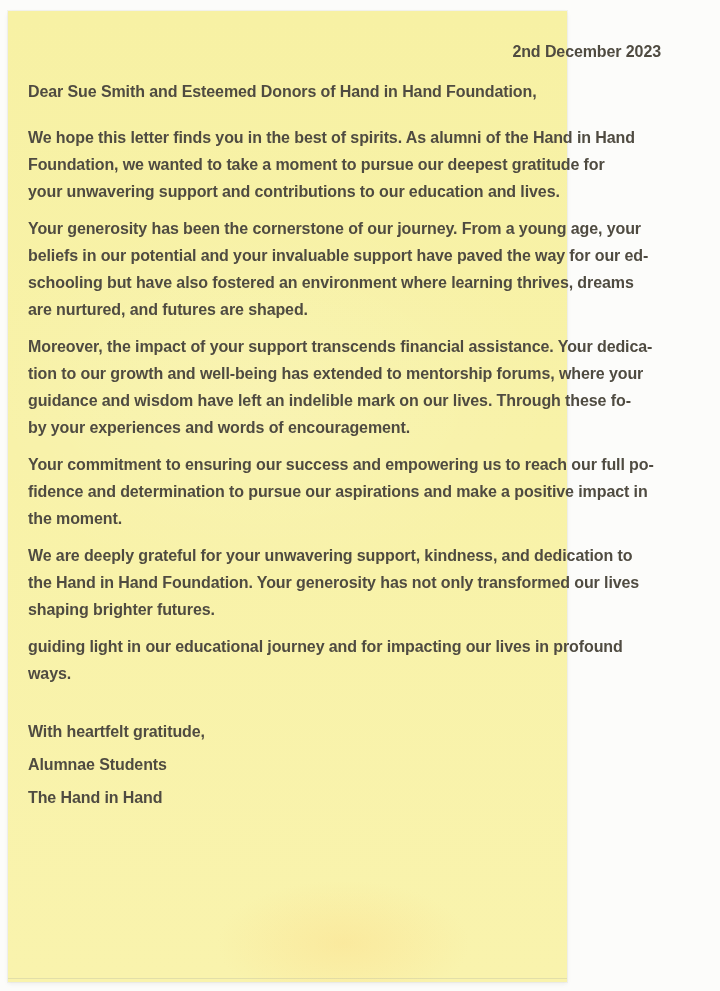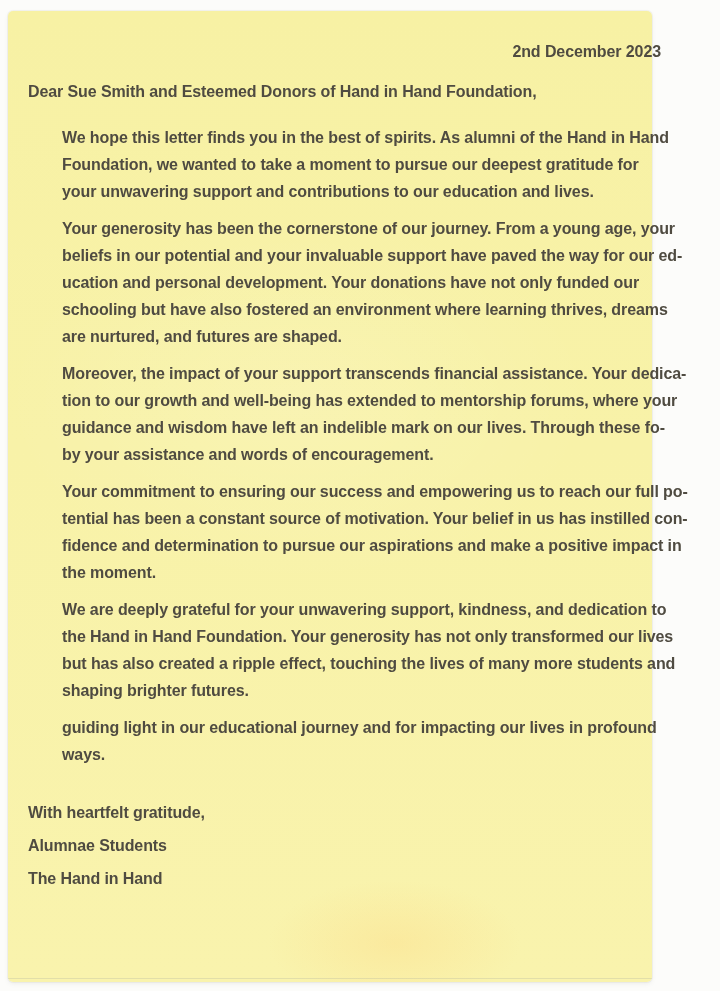"2nd December 2023" .paper { border-radius: 5px -> 0; width: 644px -> 559px }
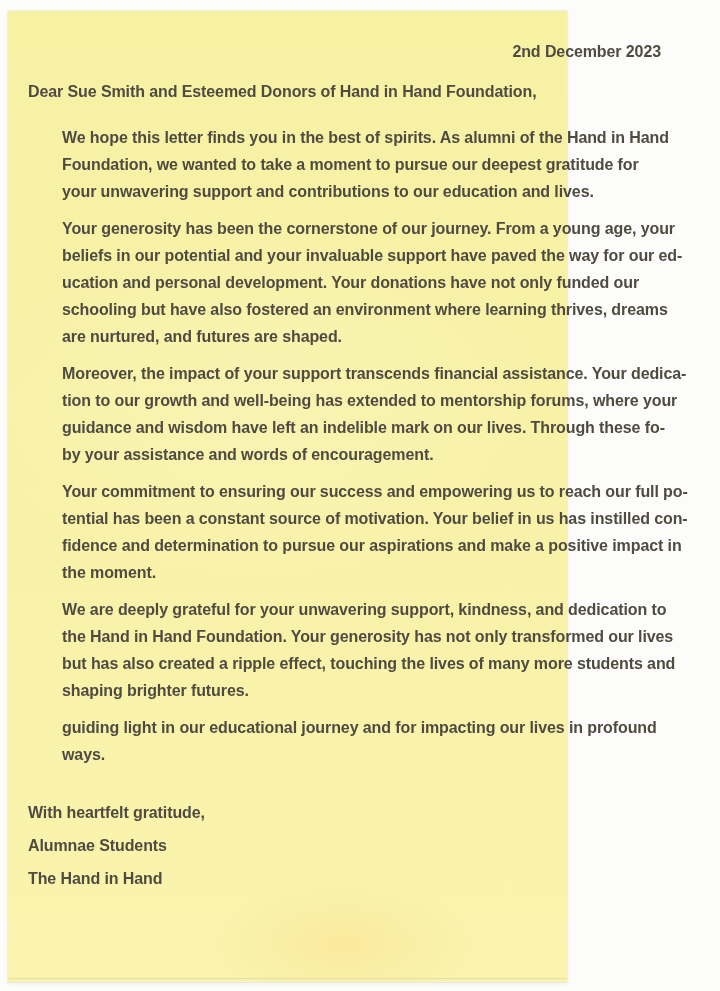"We hope this letter finds" .para { margin-left: 34px -> none }
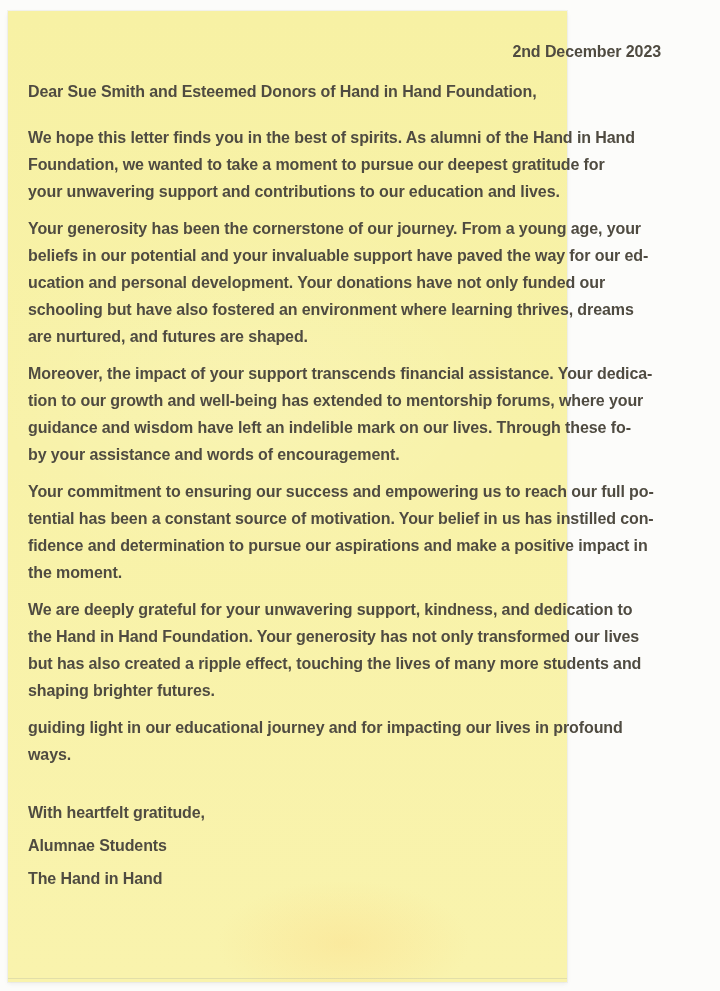"ucation and personal development. Your" div.line { html: <div>ucation and personal development. Your donations have not only funded our</div> -> none }
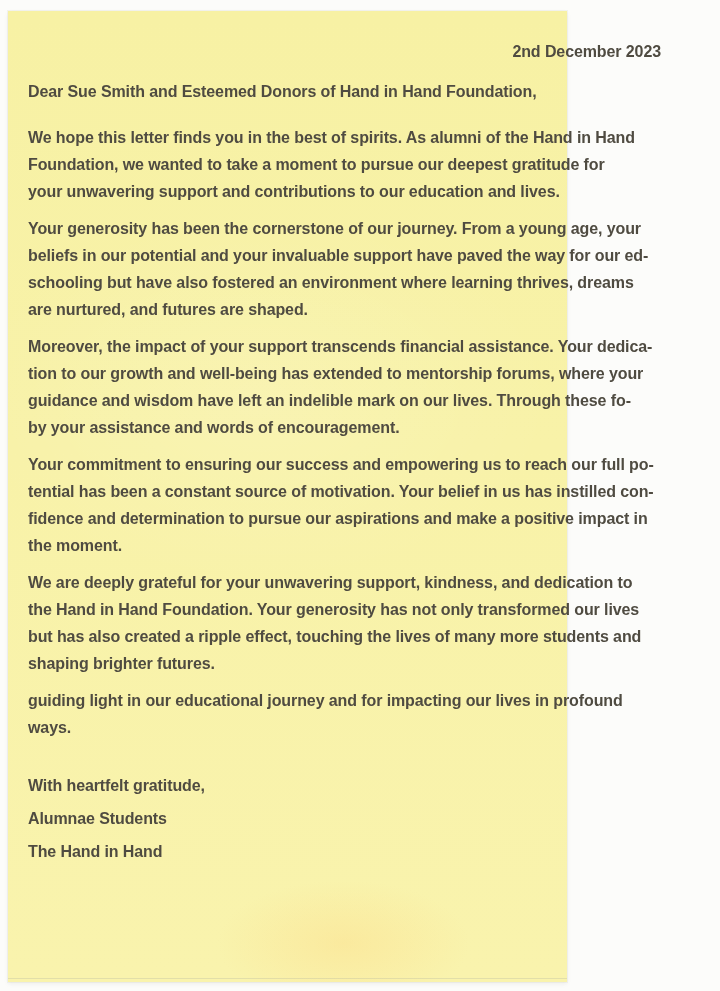"by your assistance and words" div.line { text: assistance -> experiences }
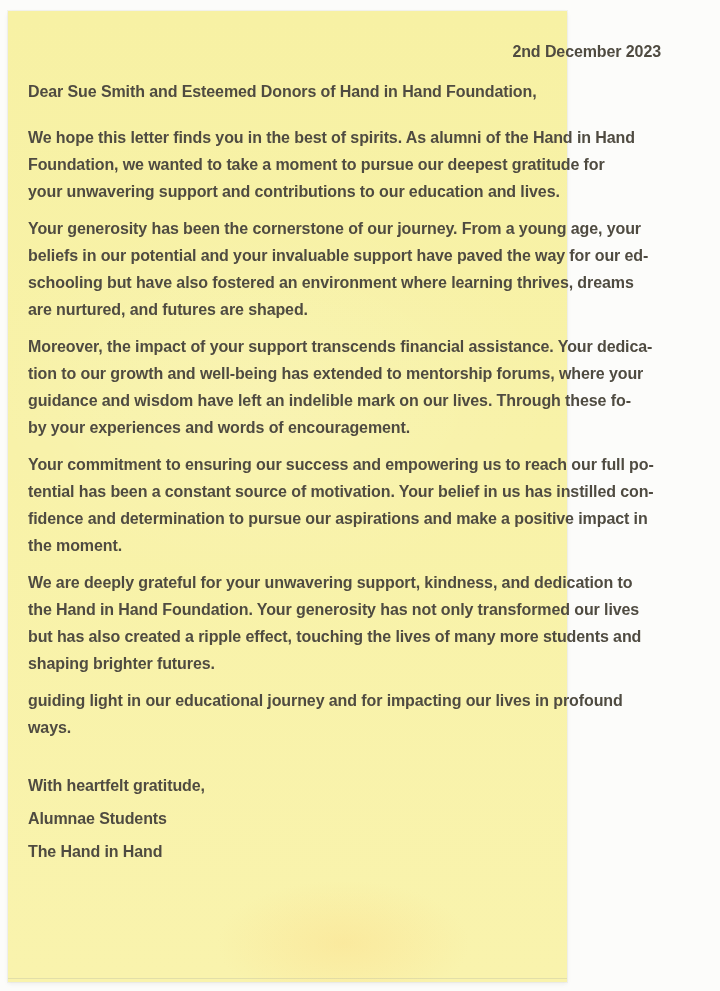"tential has been a constant" div.line { html: <div>tential has been a constant source of motivation. Your belief in us has instilled con-</div> -> none }
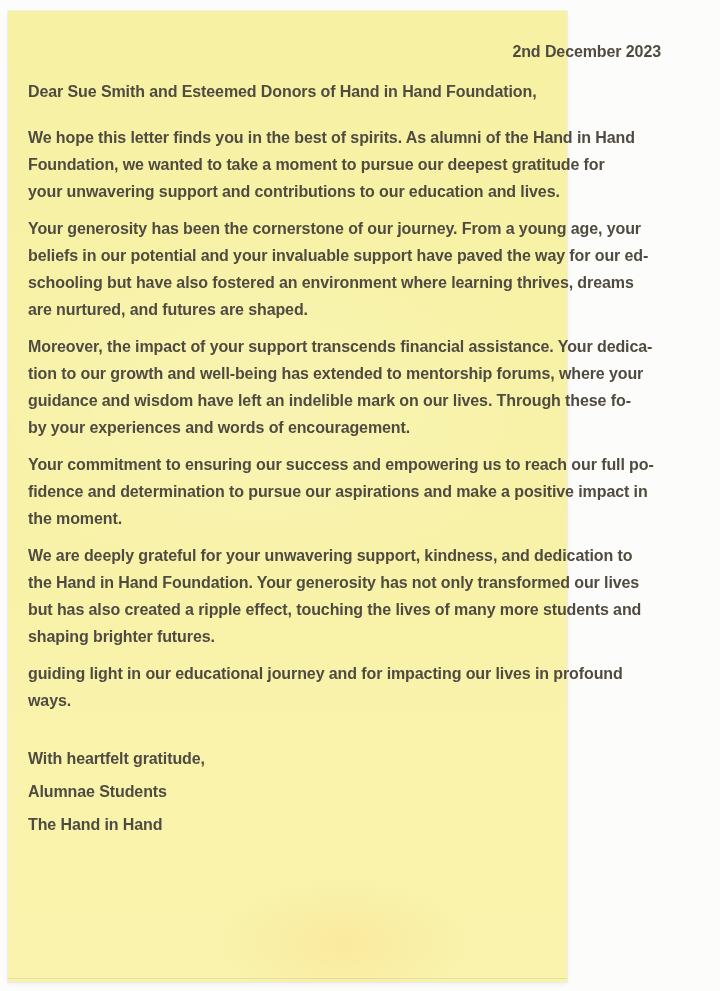"but has also created a" div.line { html: <div>but has also created a ripple effect, touching the lives of many more students and</div> -> none }
